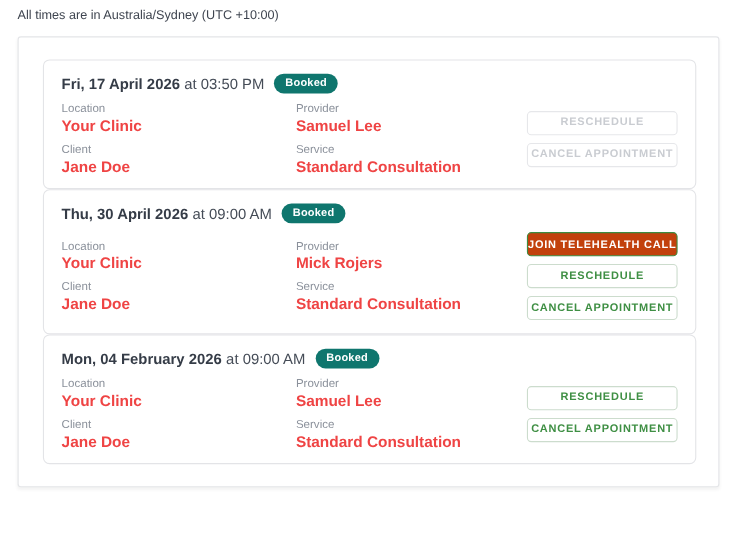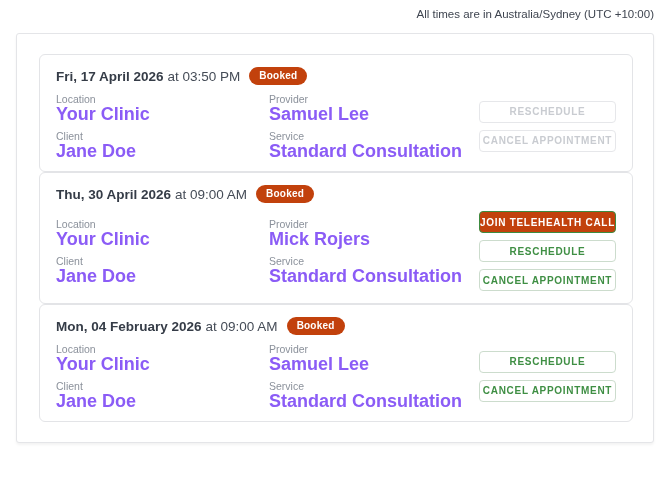"All times are in Australia/Sydney" .tz-note { text-align: right -> none }
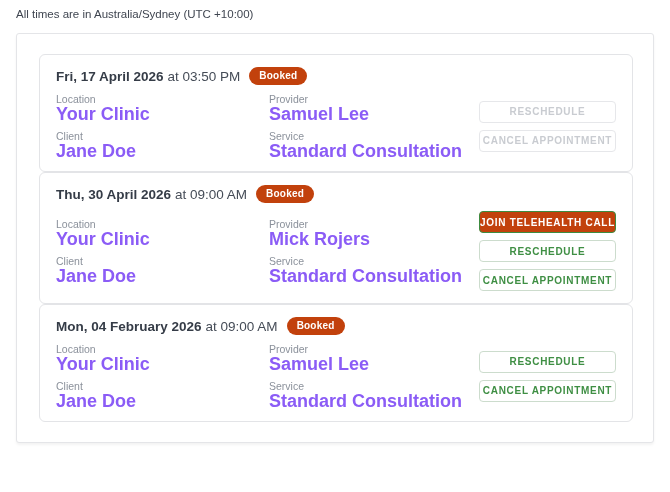"Booked" .badge { background: #c2410c -> #0f766e }
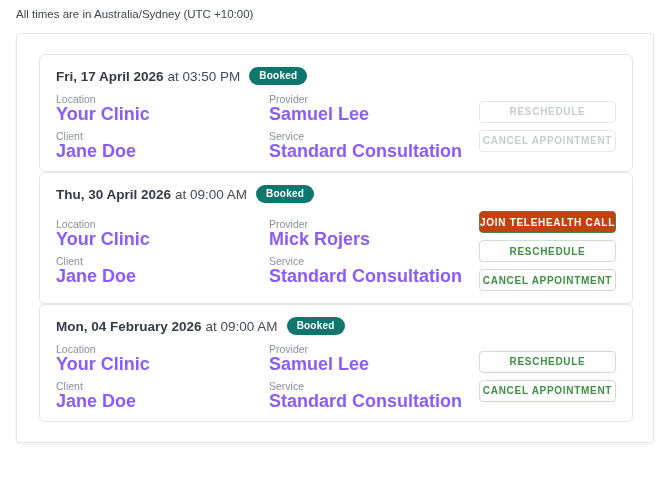"Your Clinic" .field-value { color: #8b5cf6 -> #ef4444; font-size: 18px -> 14px }
